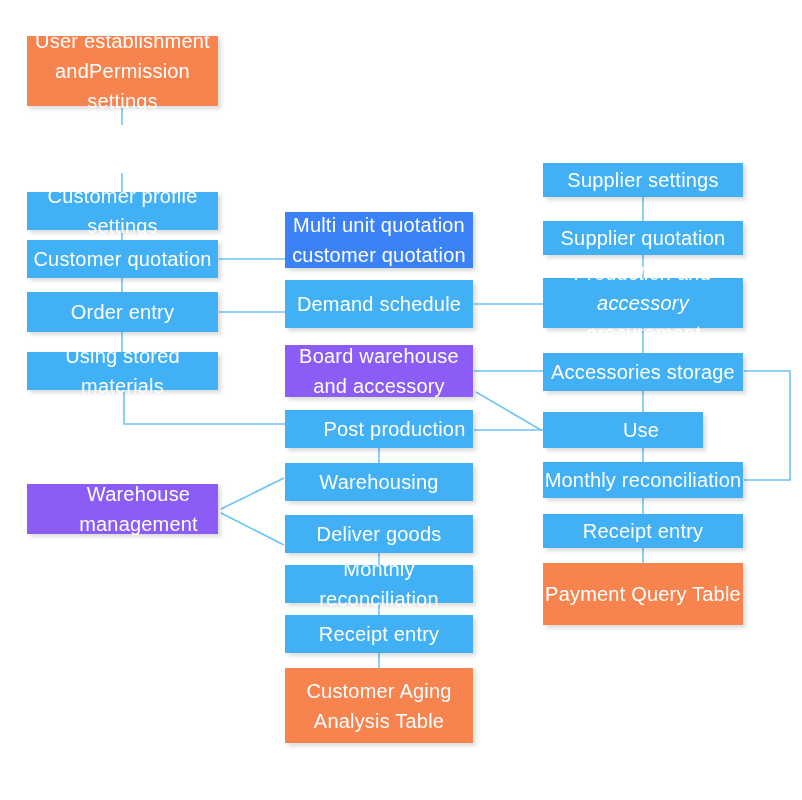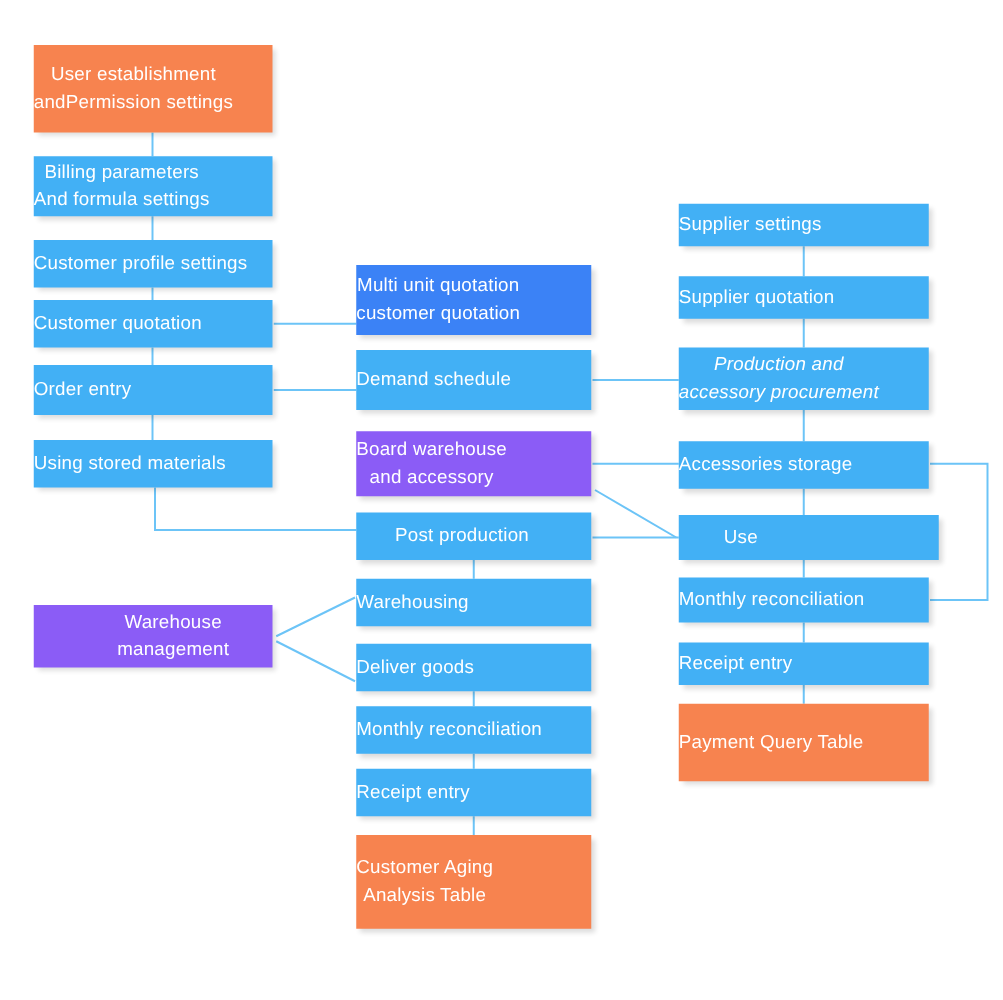"User establishment" .node { font-size: 15px -> 20px; justify-content: none -> center }
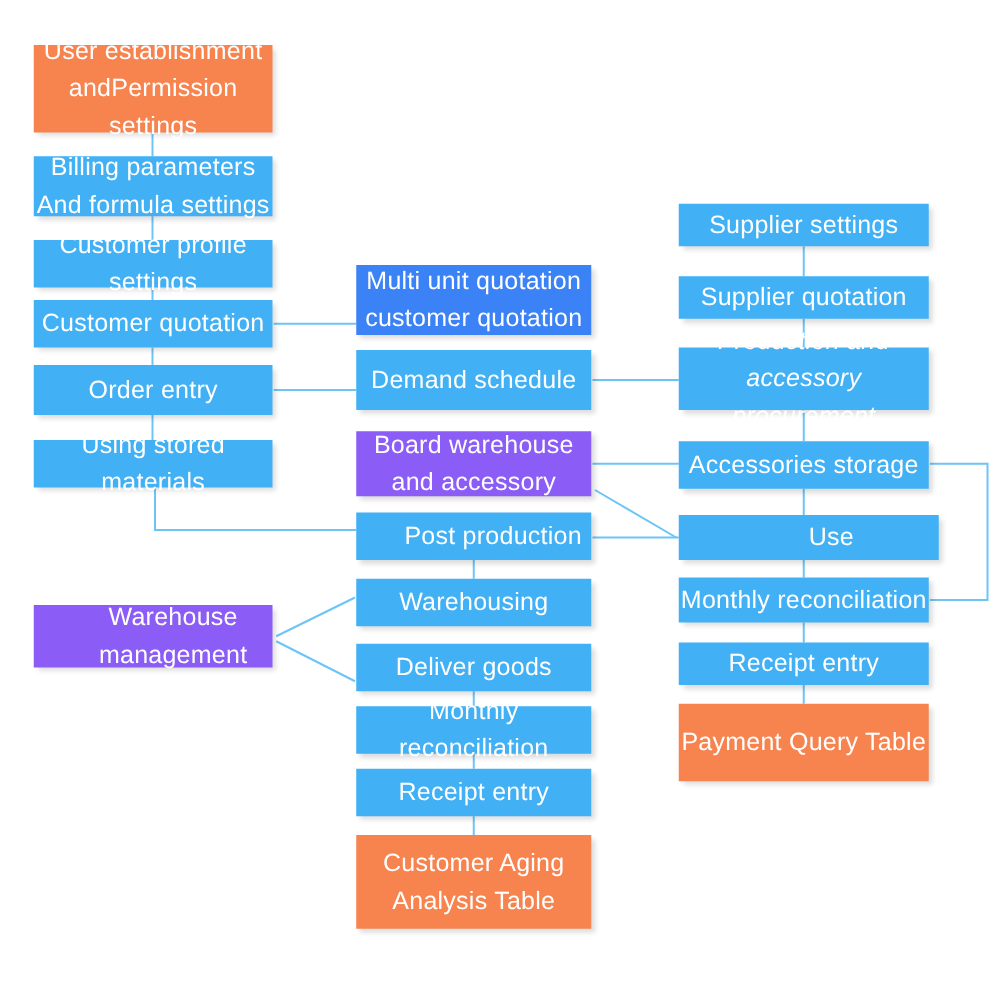"Billing parameters" div.node { html: <div><span>Billing parameters And formula settings</span></div> -> none }
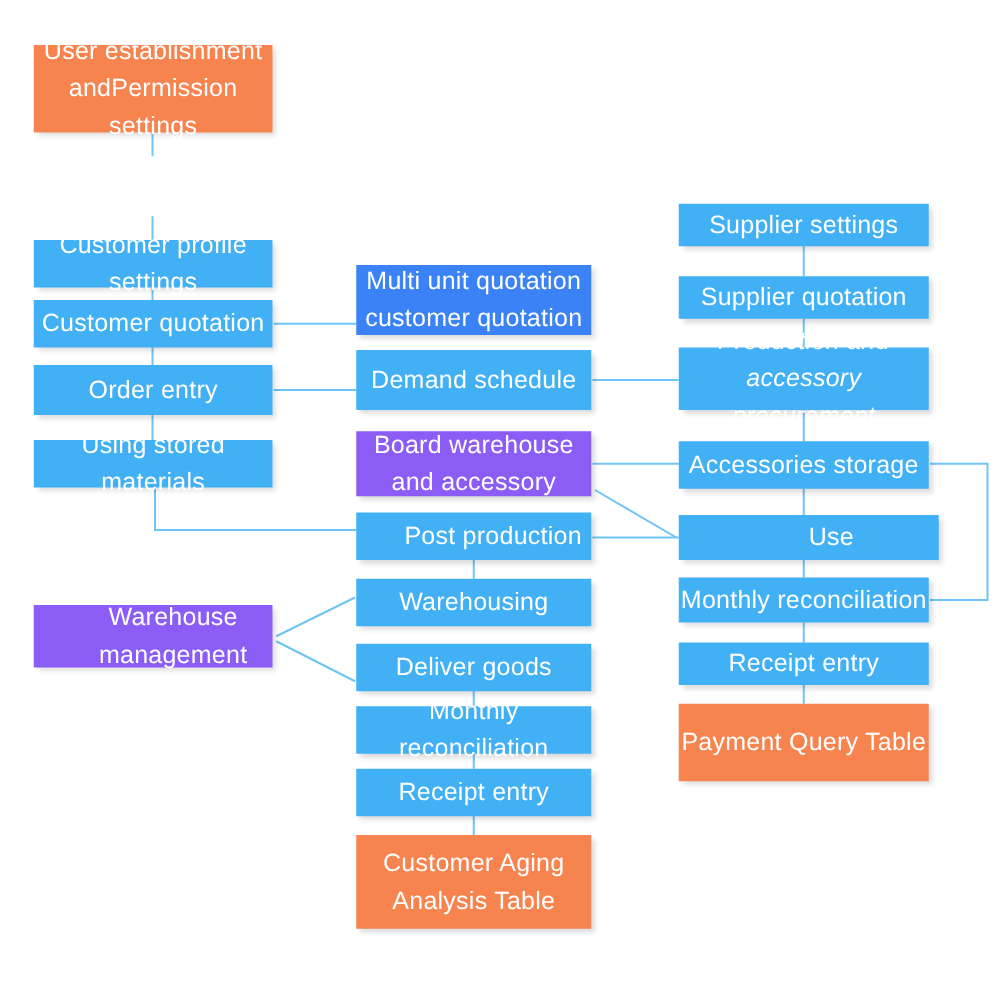"Use" div.node { width: 208px -> 160px }
